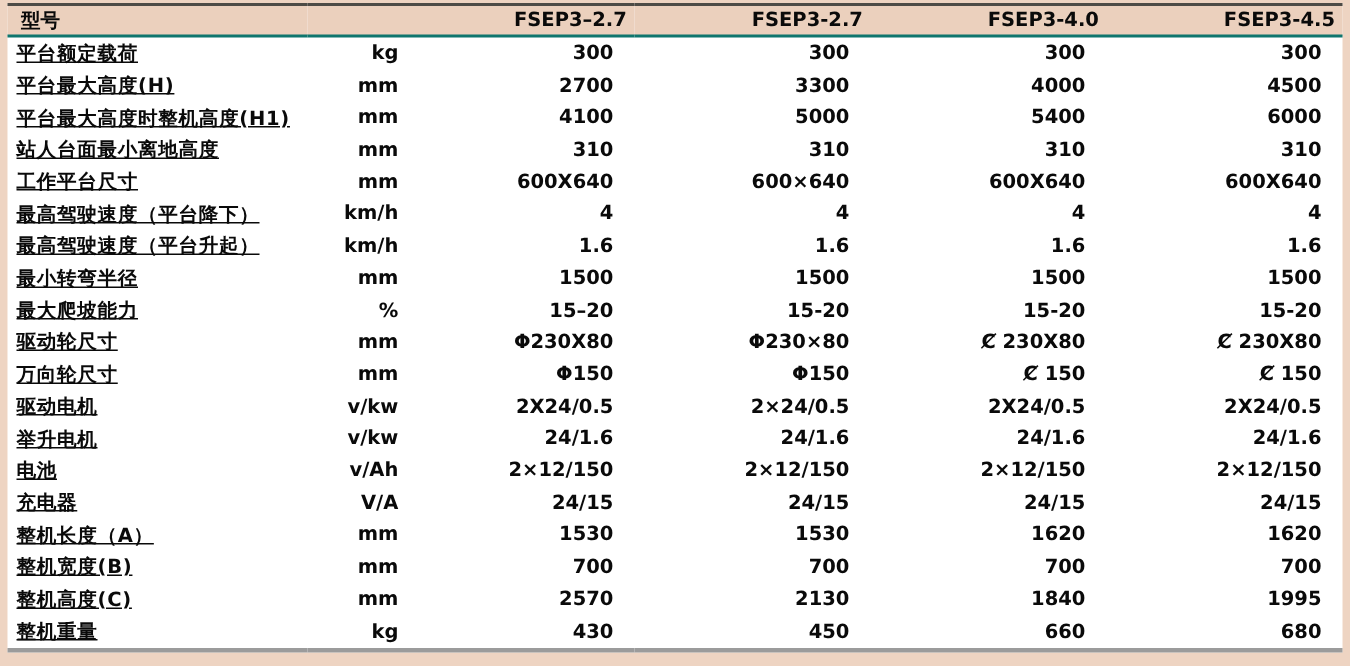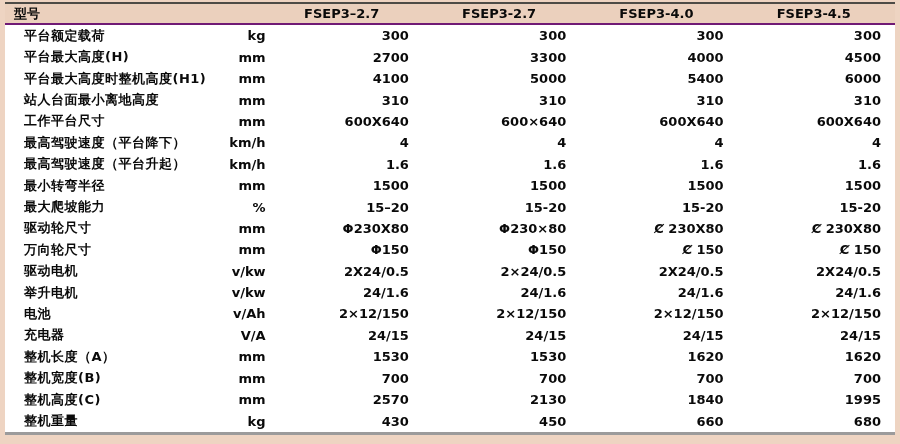"型号" thead th { border-bottom: 2px solid #701a75 -> 2px solid #0f766e }
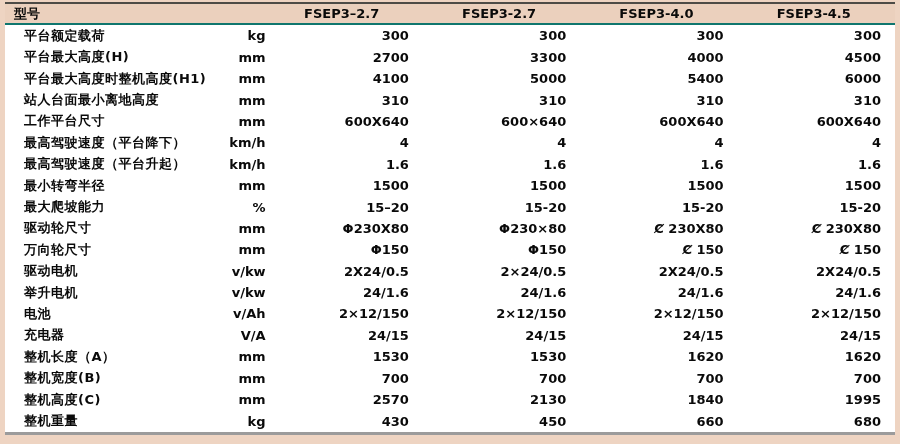"FSEP3–2.7" th.model-col { text-align: center -> right }
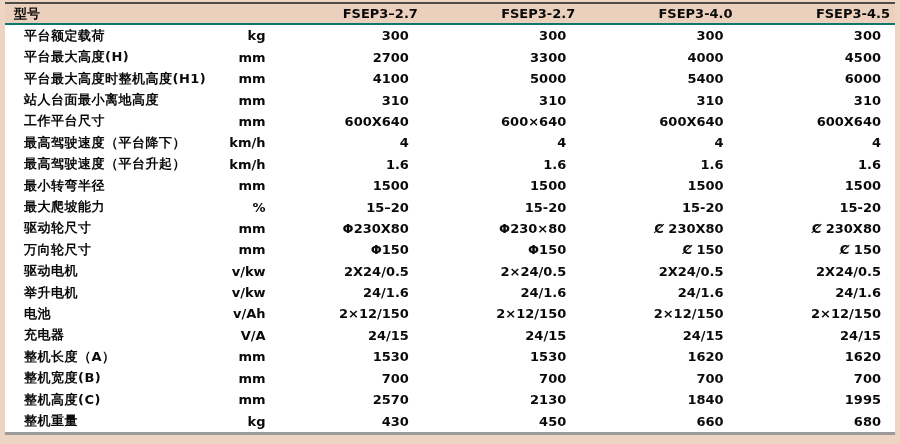"平台额定载荷" td.label { padding-left: 19px -> 6px; text-decoration: none -> underline }
